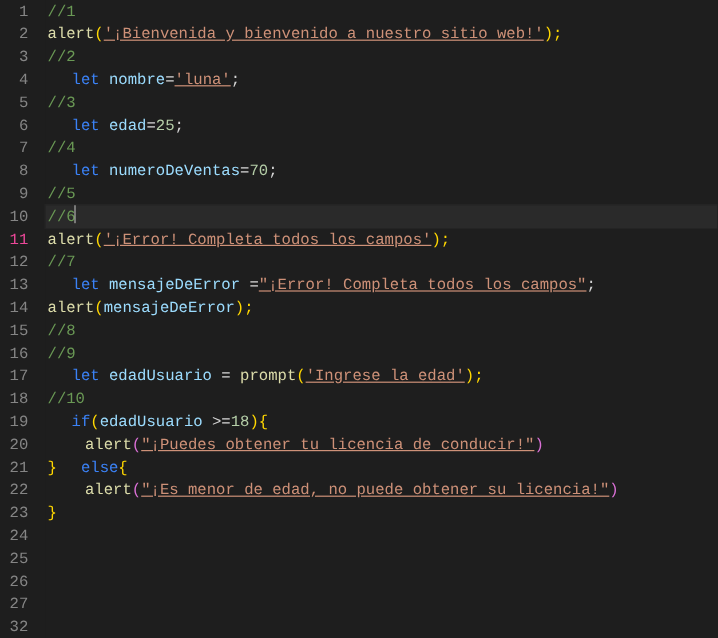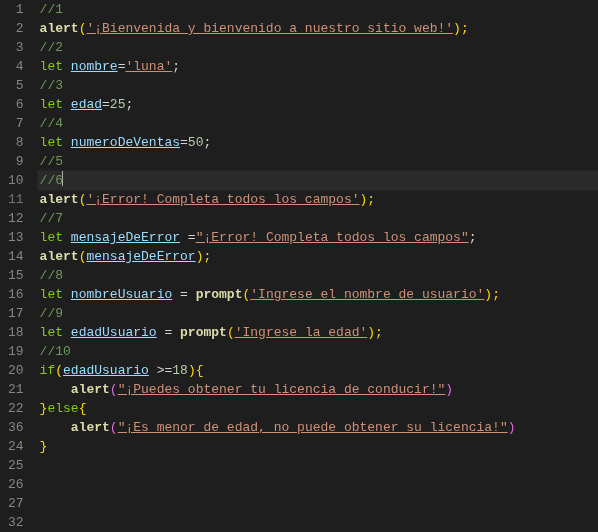"alert" .fn { font-weight: bold -> none }
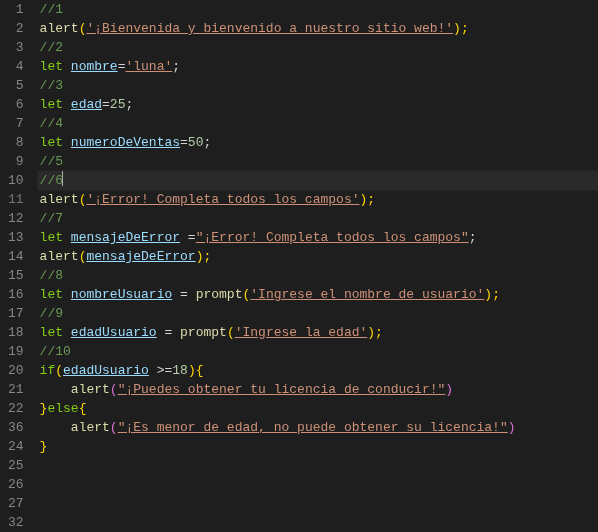"let" .kw { color: #84cc16 -> #3b82f6; margin-left: none -> 20px }
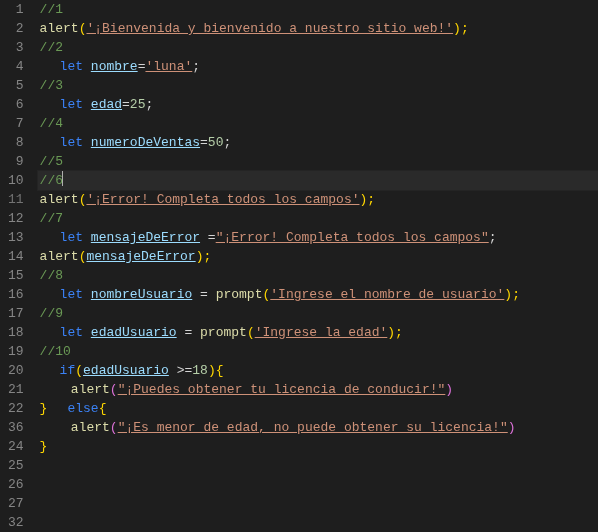"nombre" .vr { text-decoration: underline -> none }
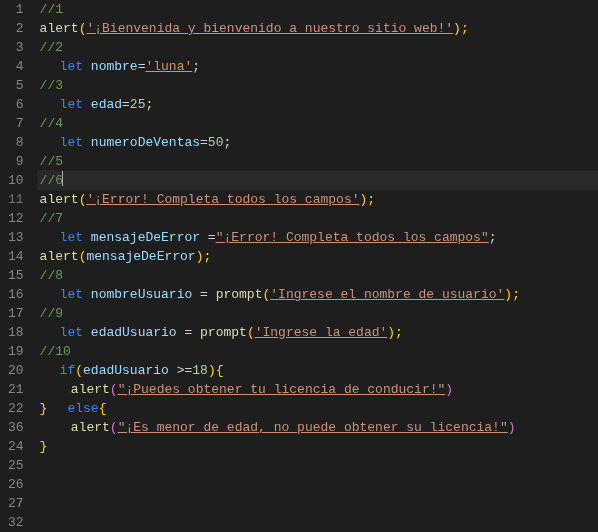"50" span.nm { text: 50 -> 70 }
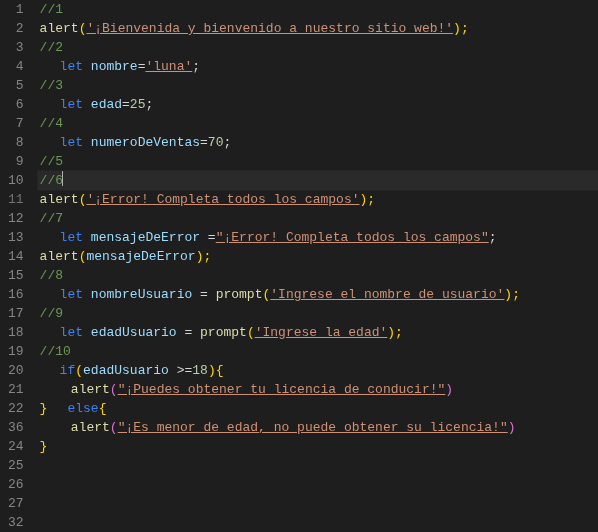"11" .gutter .ln.active { color: #737373 -> #ec4899 }
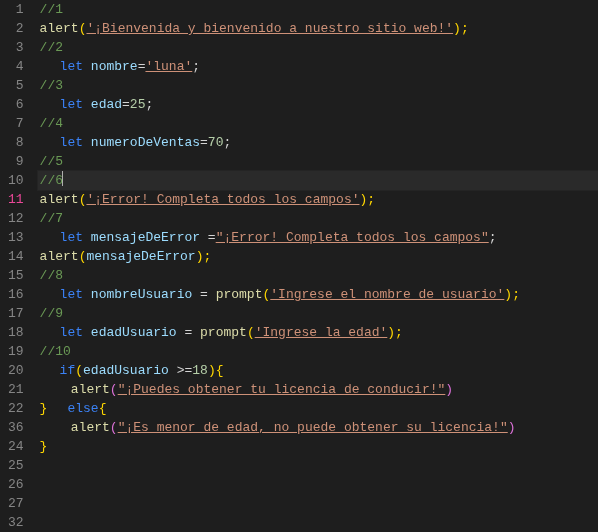"let nombreUsuario = prompt('Ingrese el" div.line { html: <div><span>let</span> <span>nombreUsuario</span><span> = </span><span>prompt</span><span>(</span><span>'Ingrese el nombre de usuario'</span><span>);</span></div> -> none }
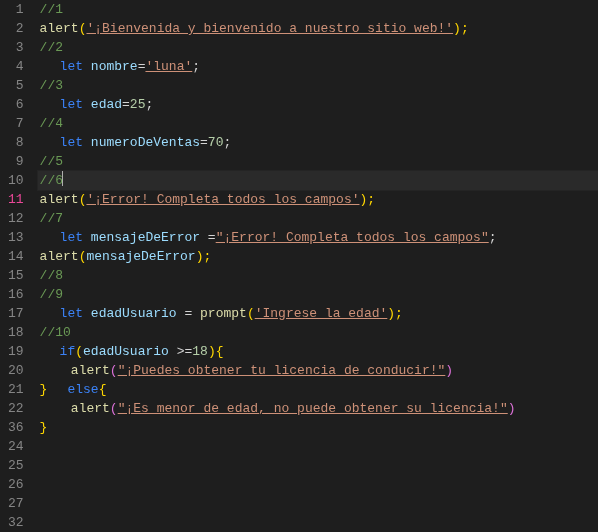"36" div.ln { text: 36 -> 23 }
